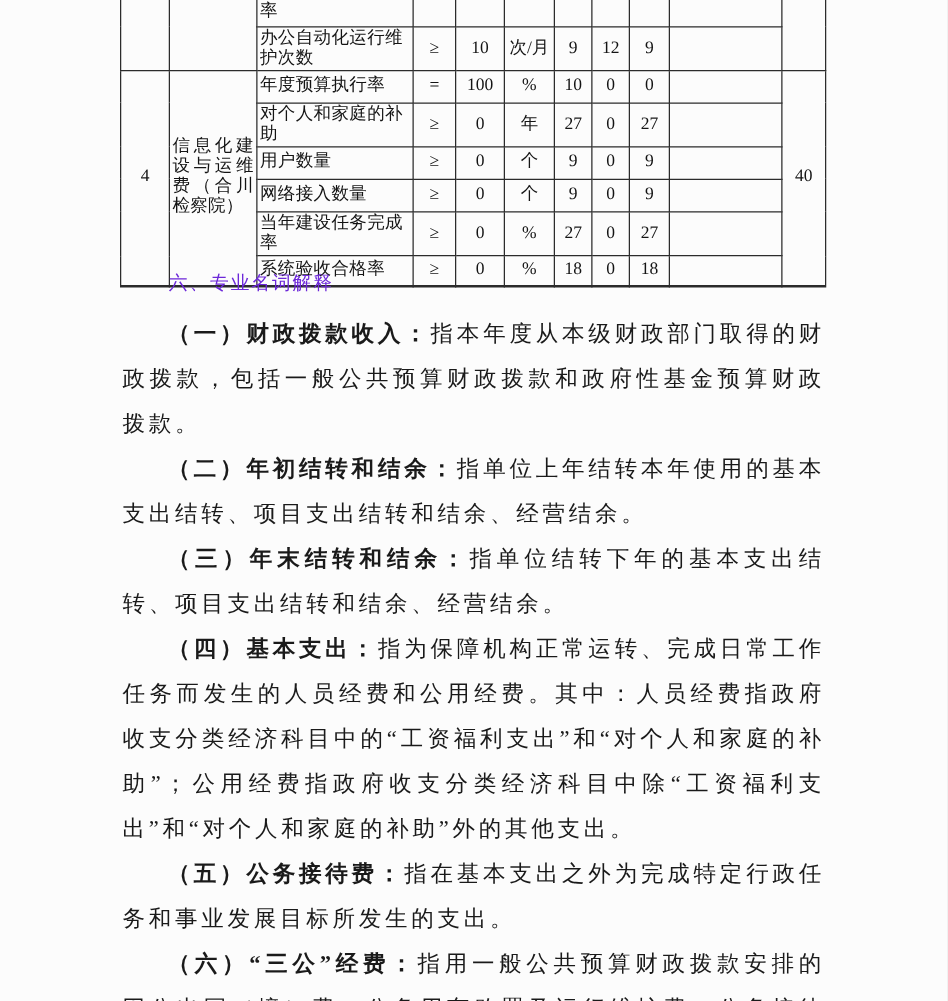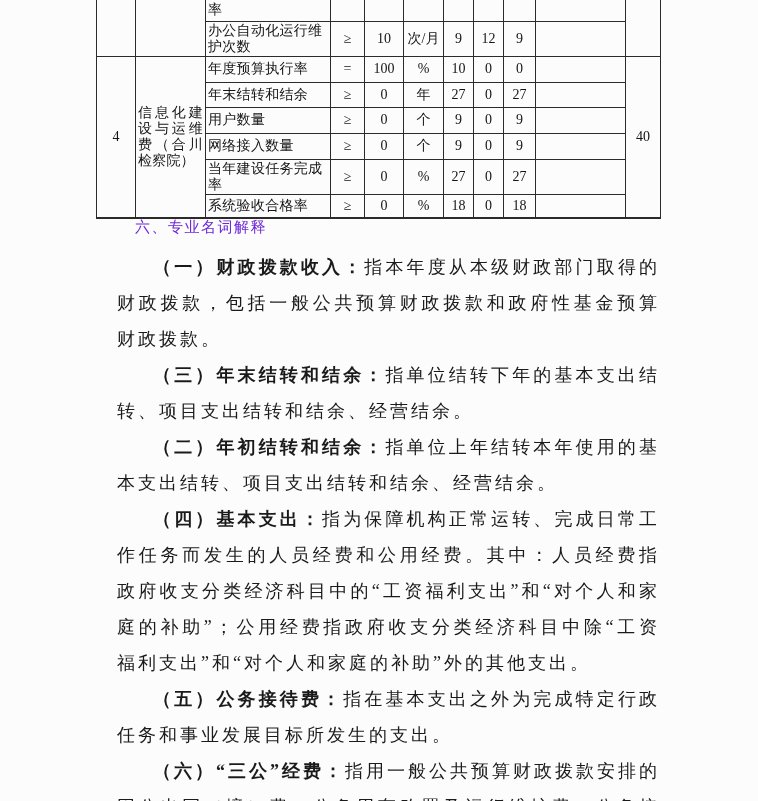"年末结转和结余" td.c-ind { text: 年末结转和结余 -> 对个人和家庭的补助 }
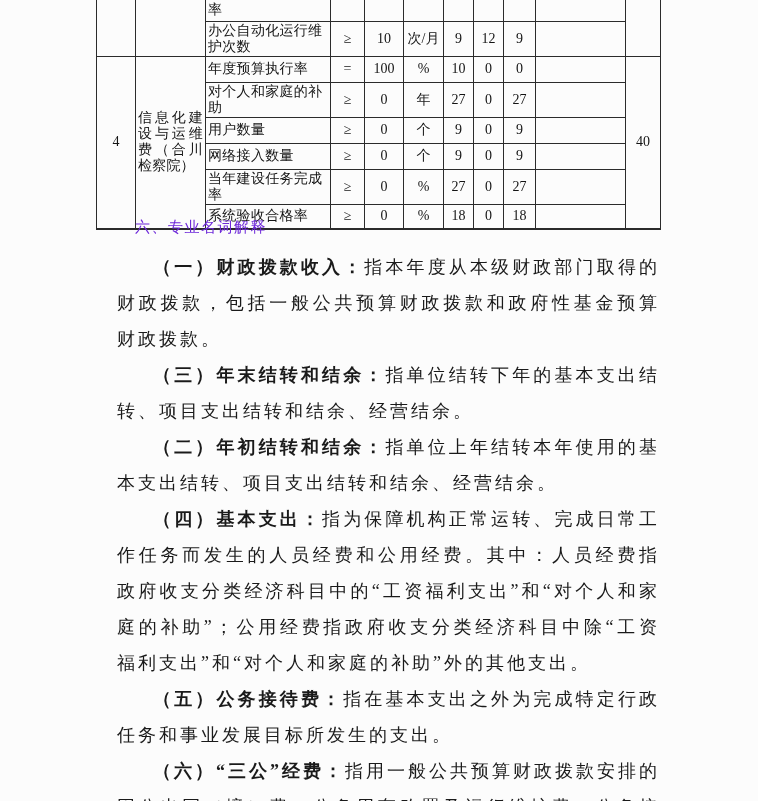"（一）财政拨款收入：指本年度从本级财政部门取得的财政拨款，包括一般公共预算财政拨" .terms-body p { margin-left: 19px -> none }
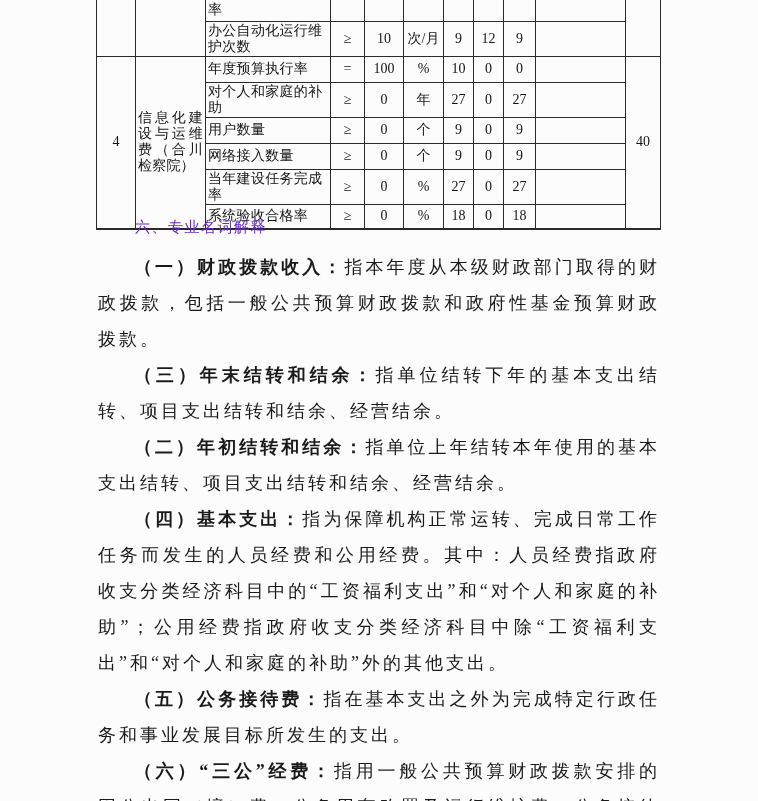"（三）年末结转和结余：指单位结转下年的基本支出结转、项目支出结转和结余、经营结余" p { order: before "（二）年初结转和结余：指单位上年结转本年使用的基本支出结转、项目支出结转和结余、" -> after "（二）年初结转和结余：指单位上年结转本年使用的基本支出结转、项目支出结转和结余、" }
